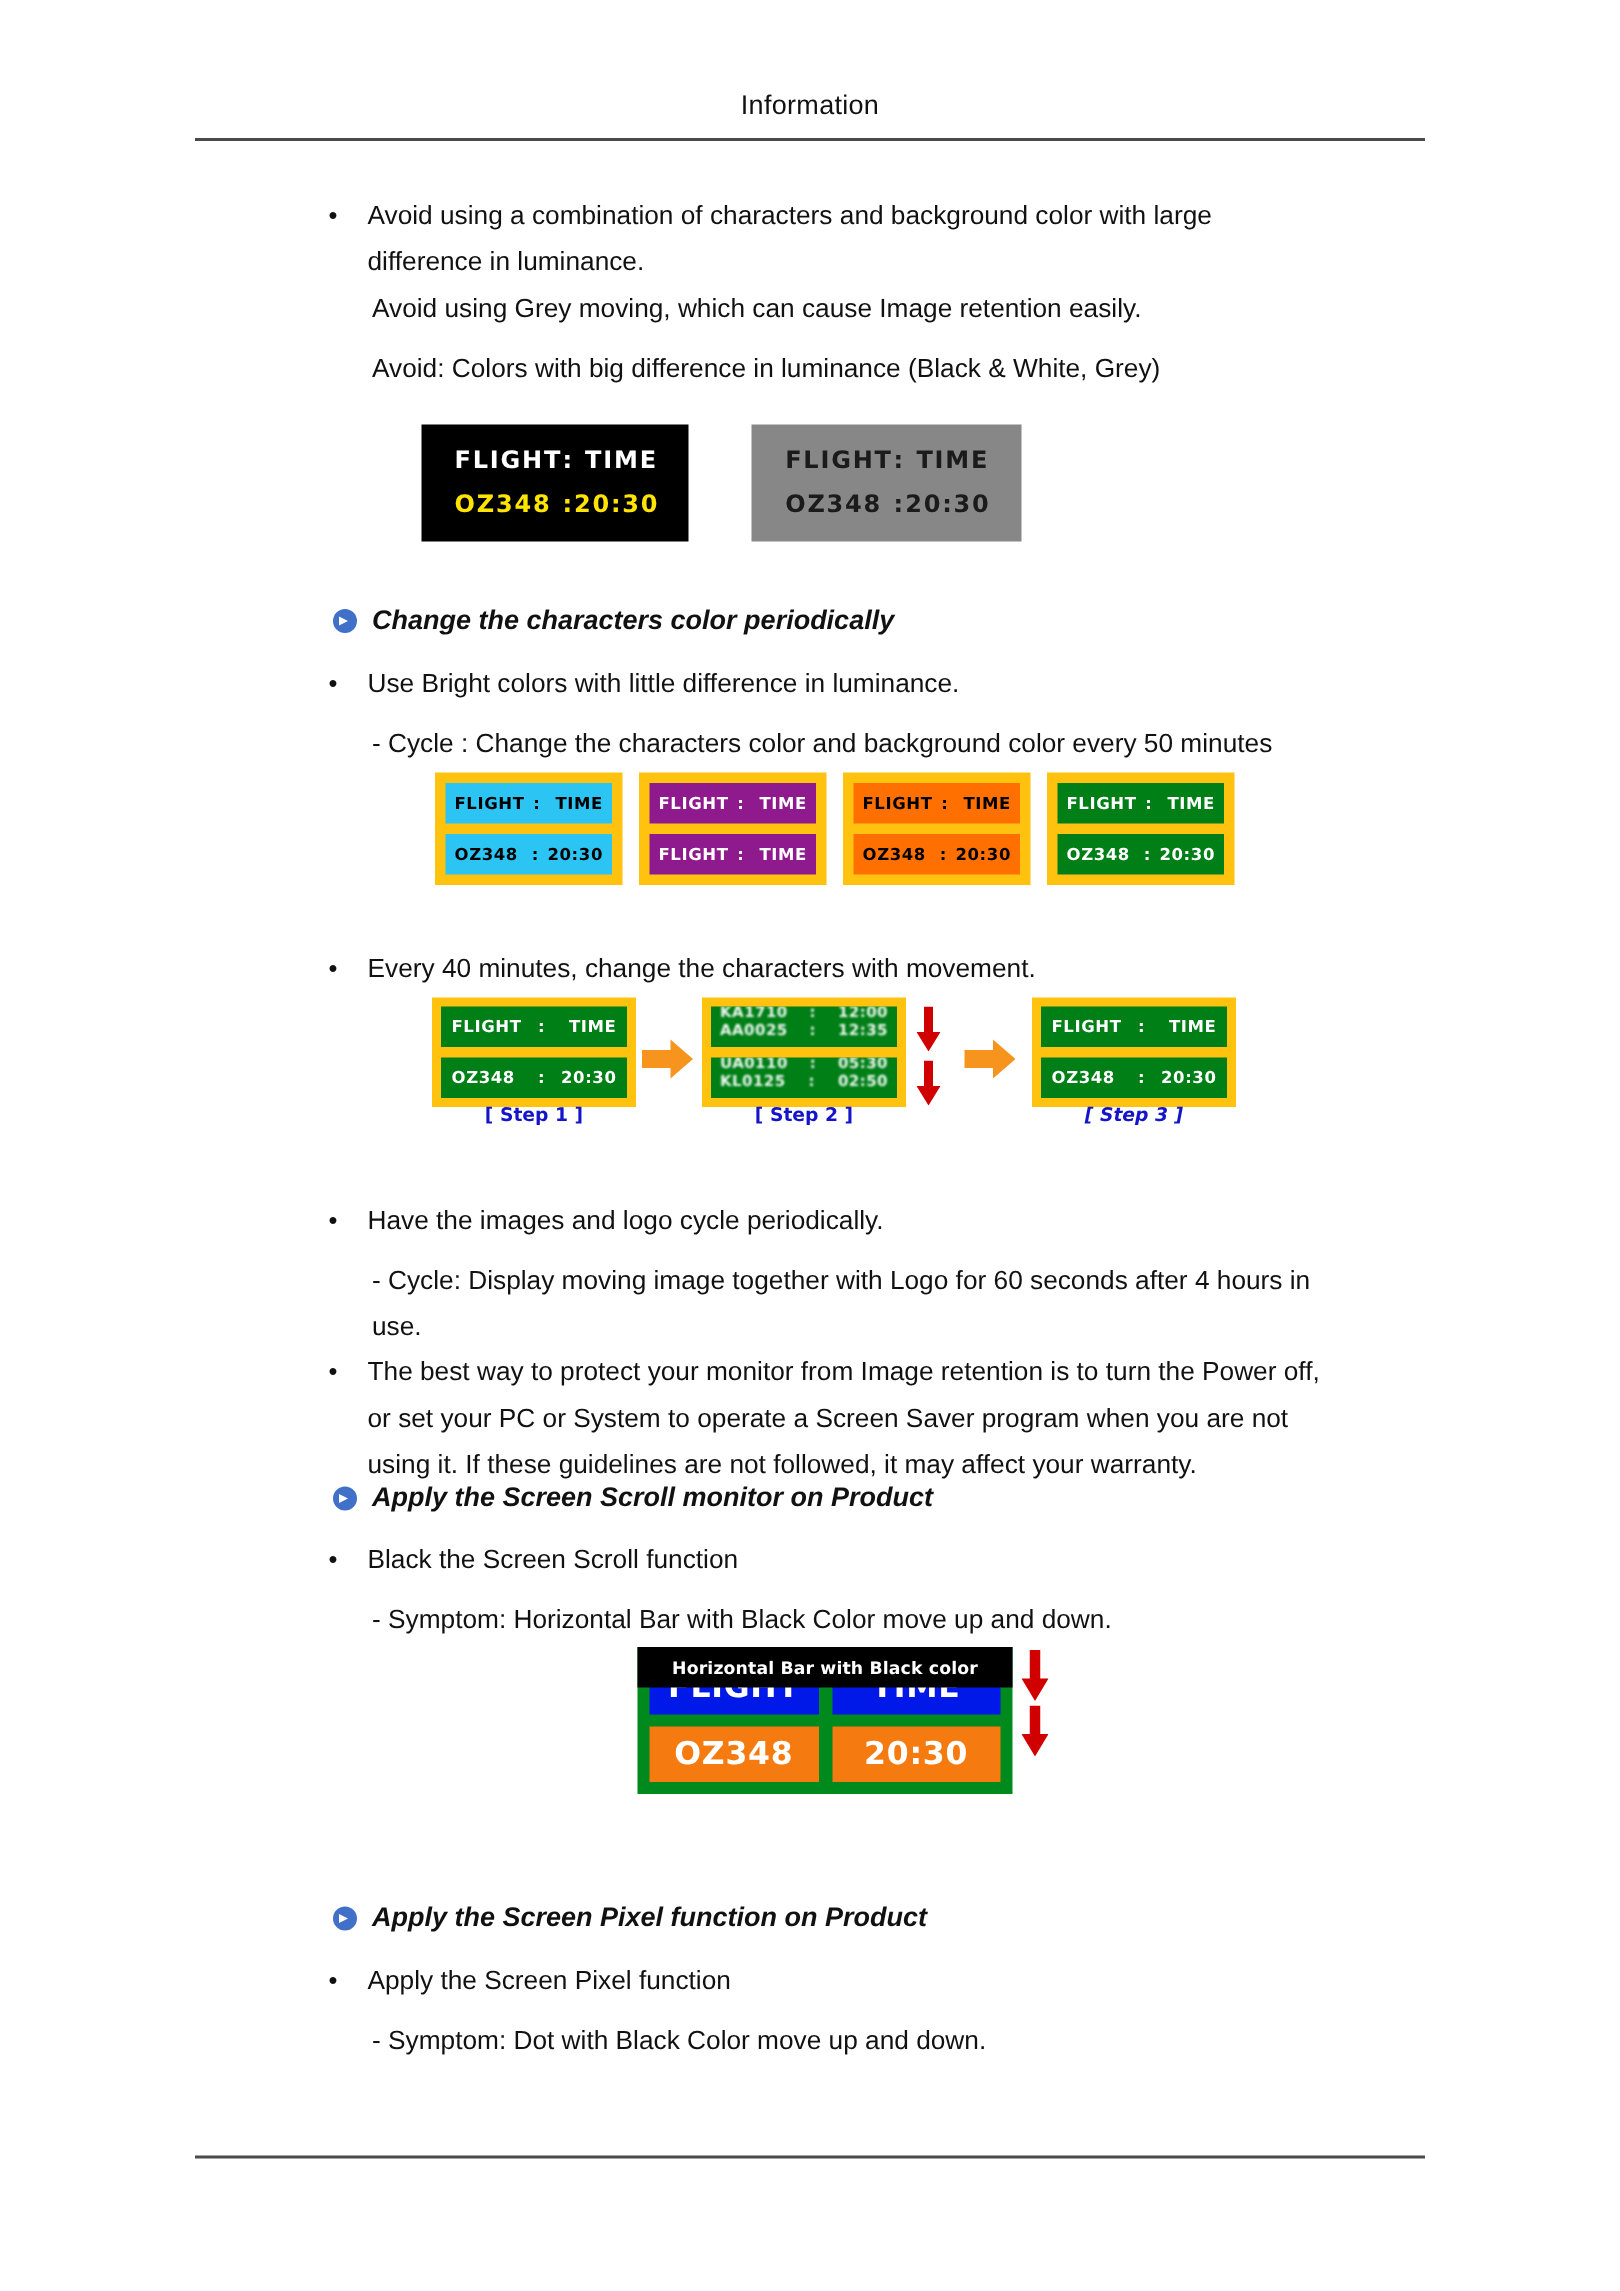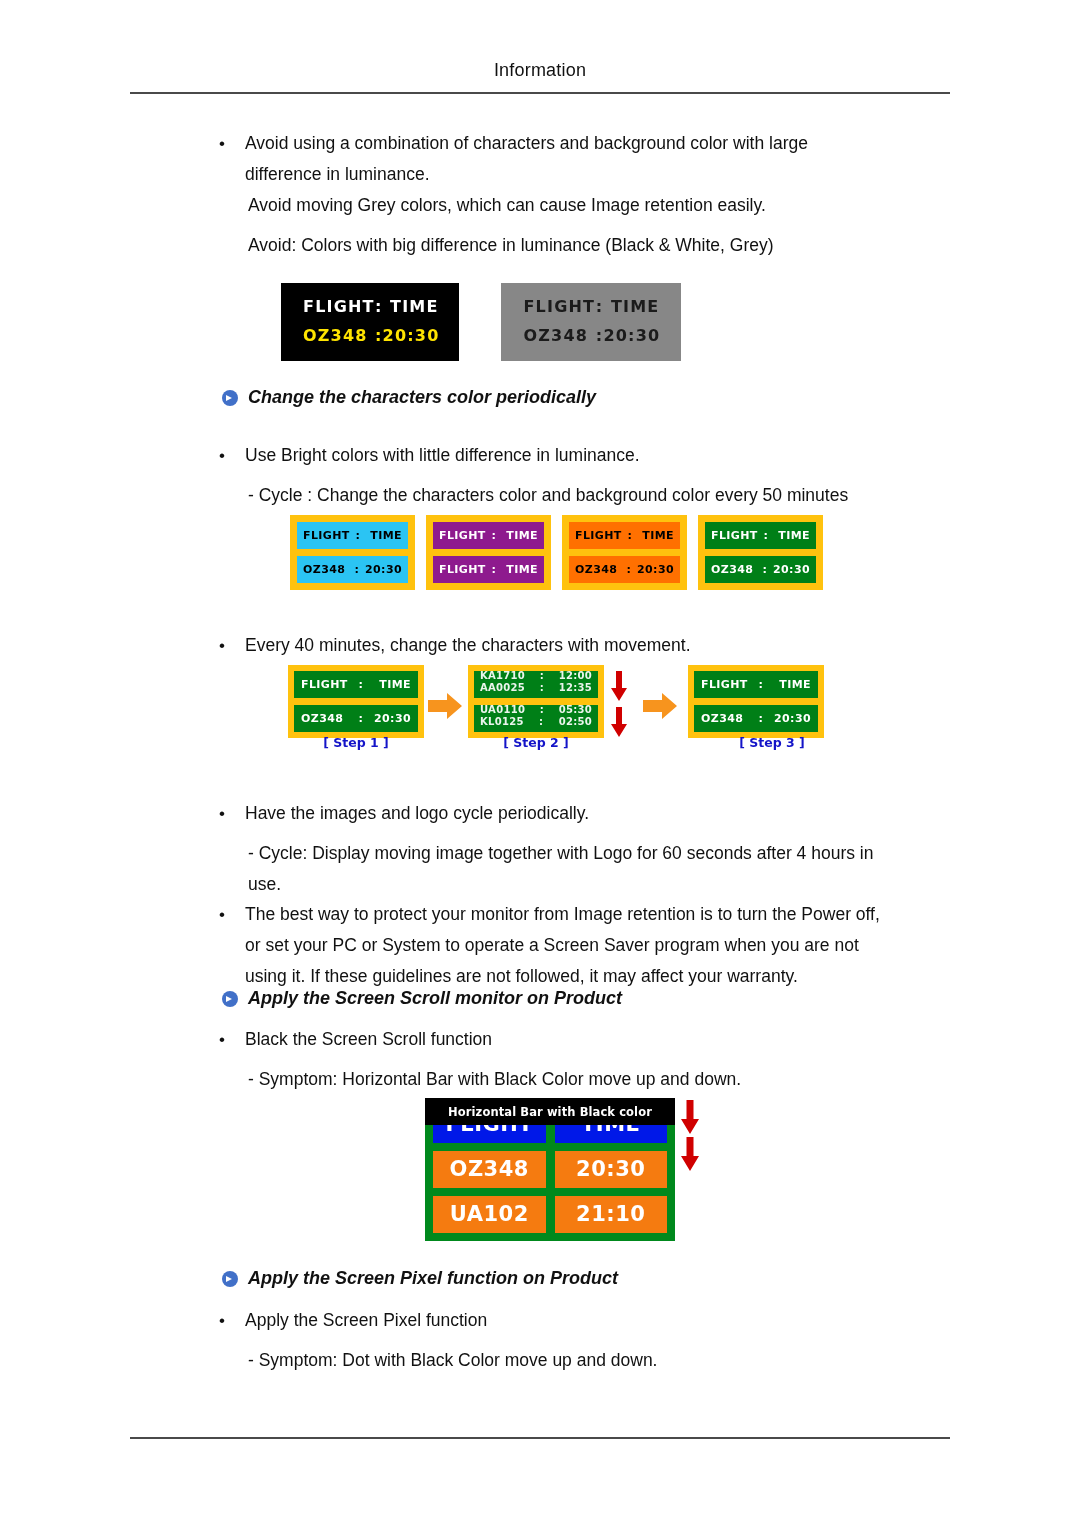"Avoid moving Grey colors, which" div.para { text: moving Grey colors -> using Grey moving }
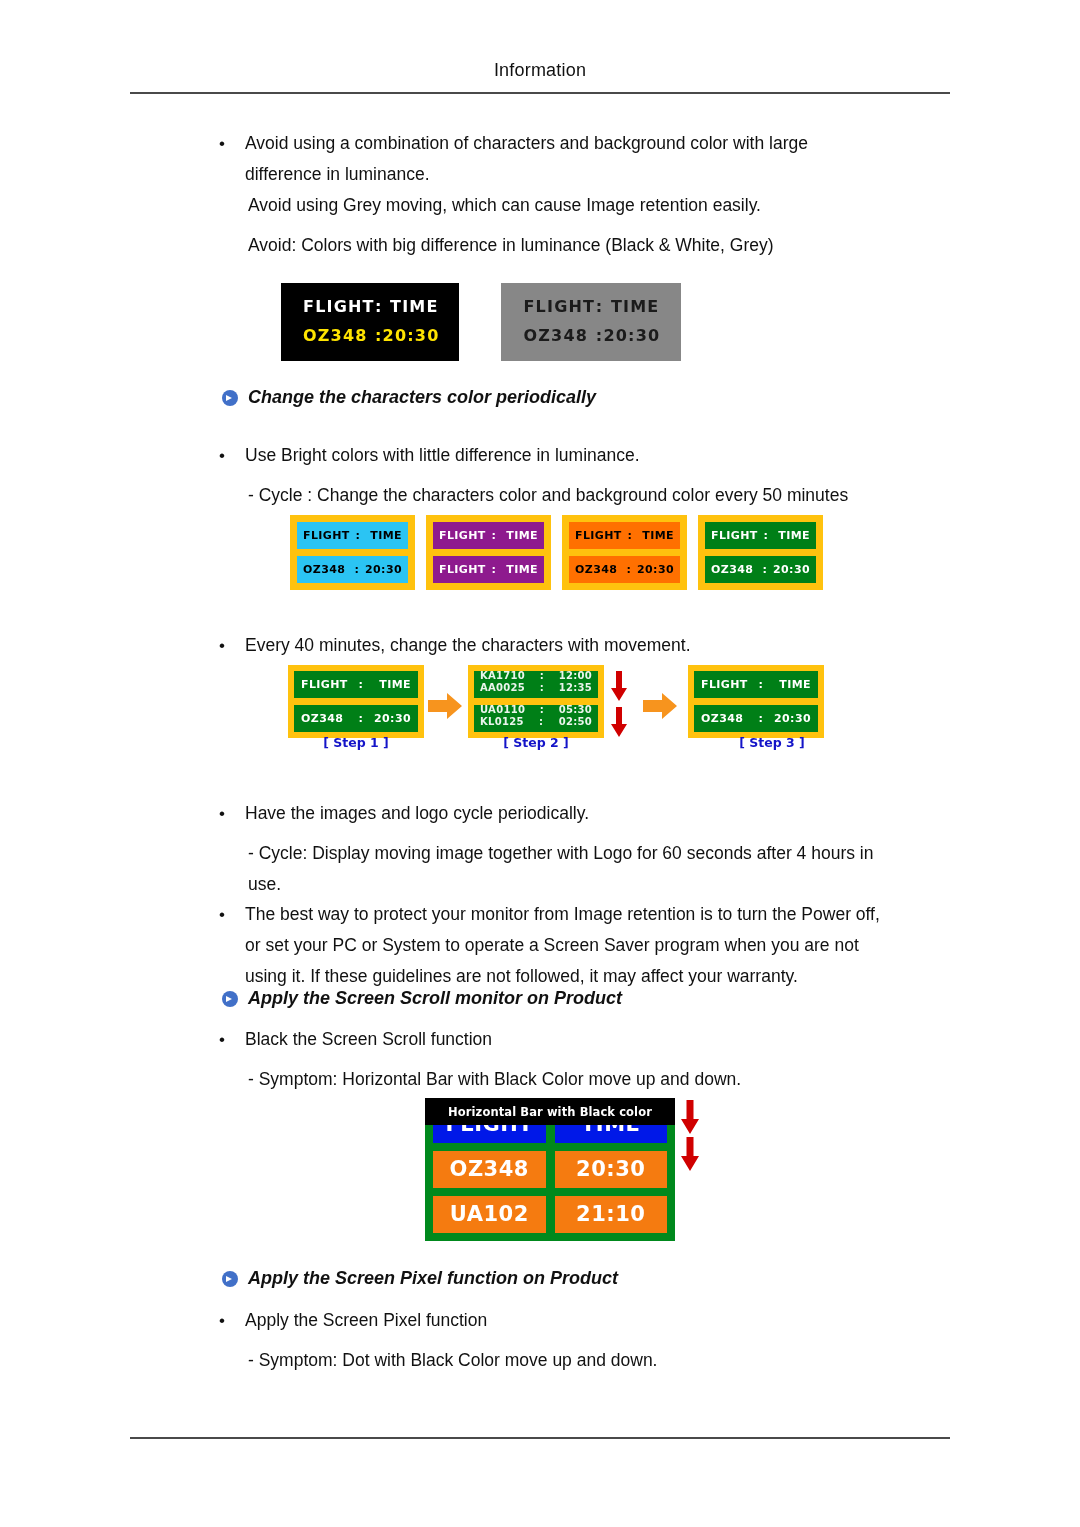"Change the characters color periodically" div.section-head { top: 384px -> 400px }
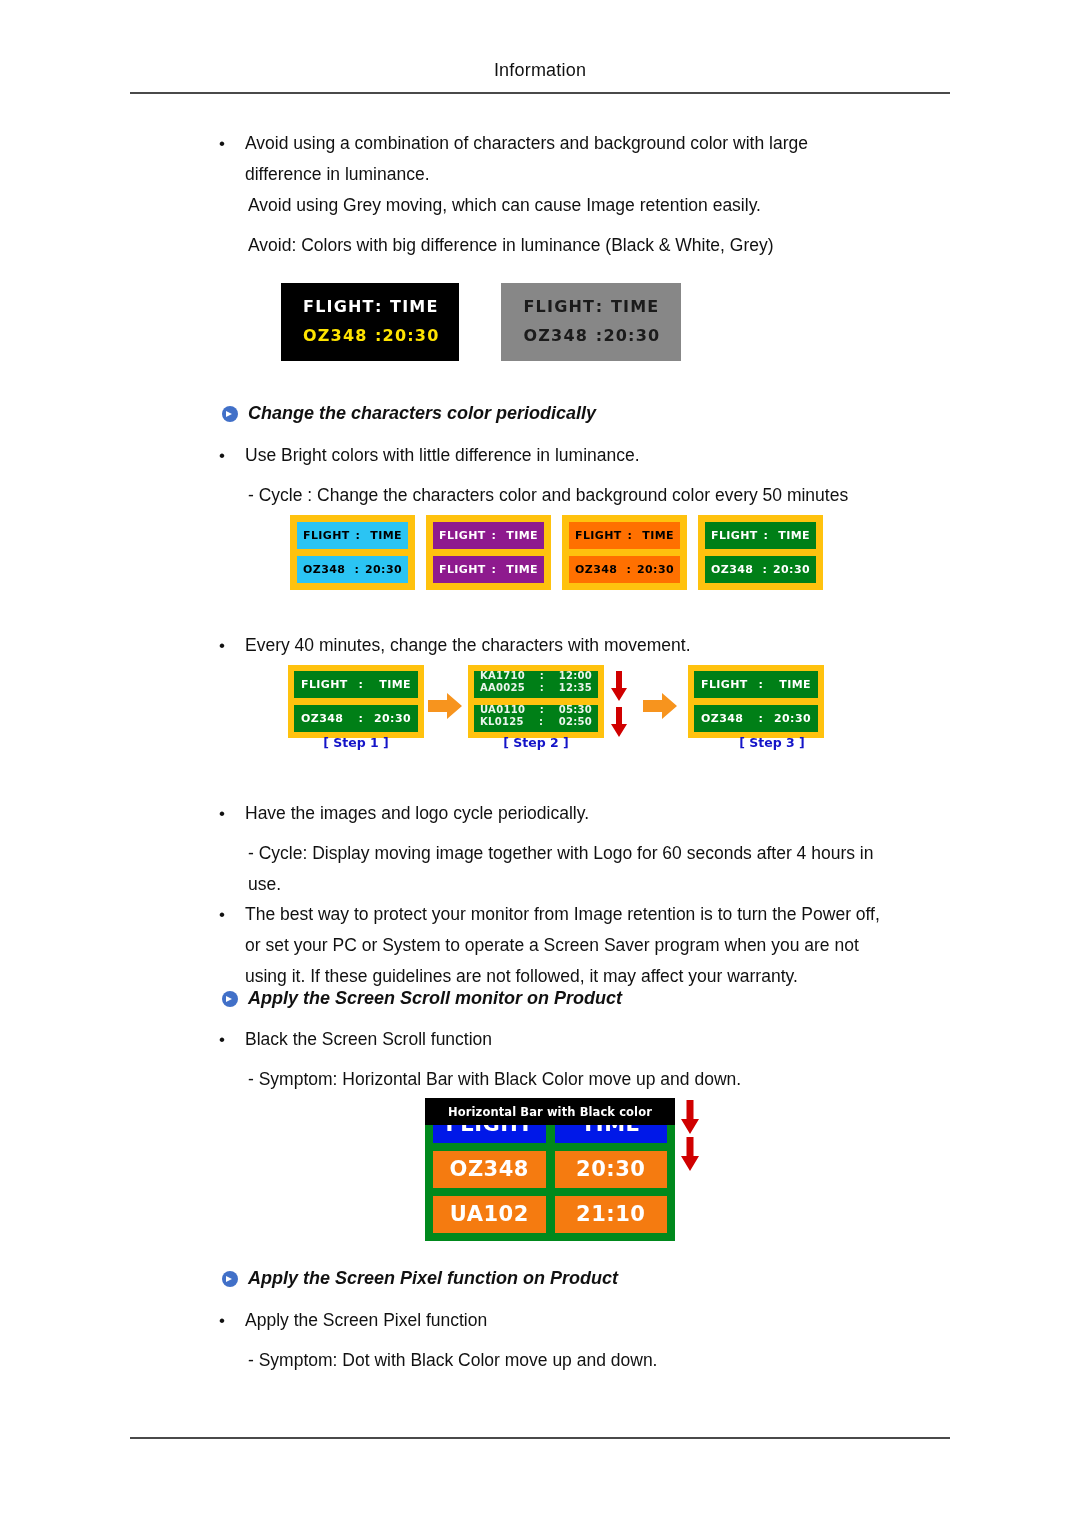"[ Step 3 ]" .step-caption.s3 { font-style: none -> italic; left: 416px -> 400px }
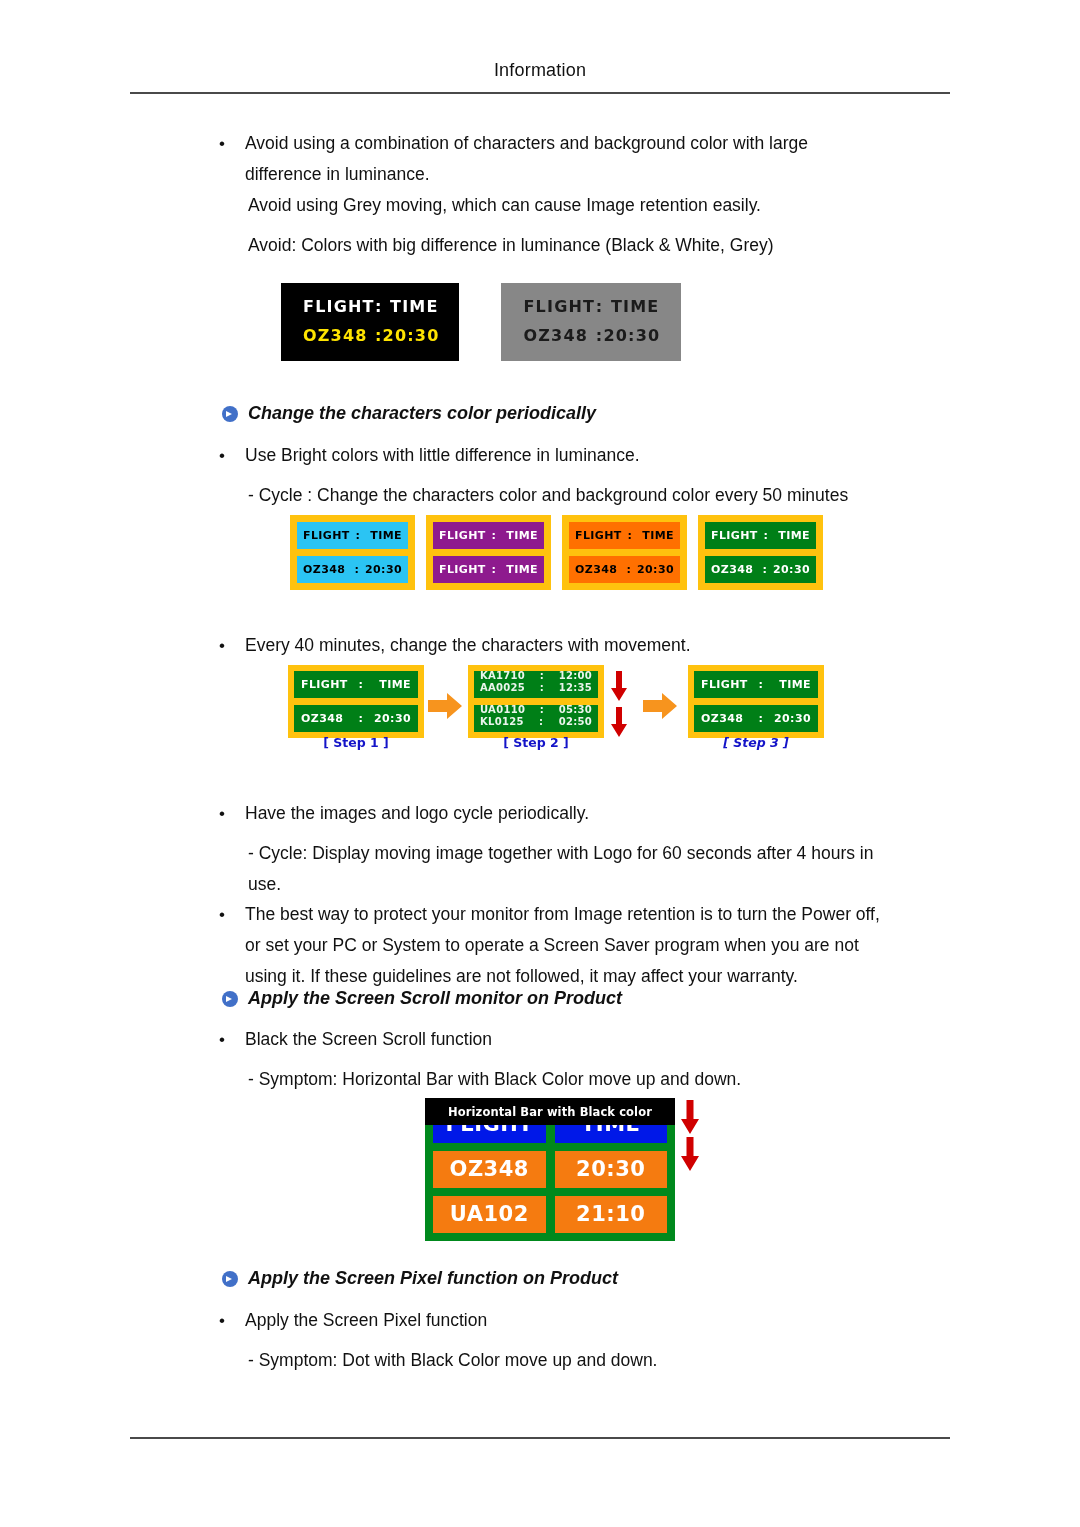"UA102" div.grid-row { html: <div> <div>UA102</div> <div>21:10</div> </div> -> none }
